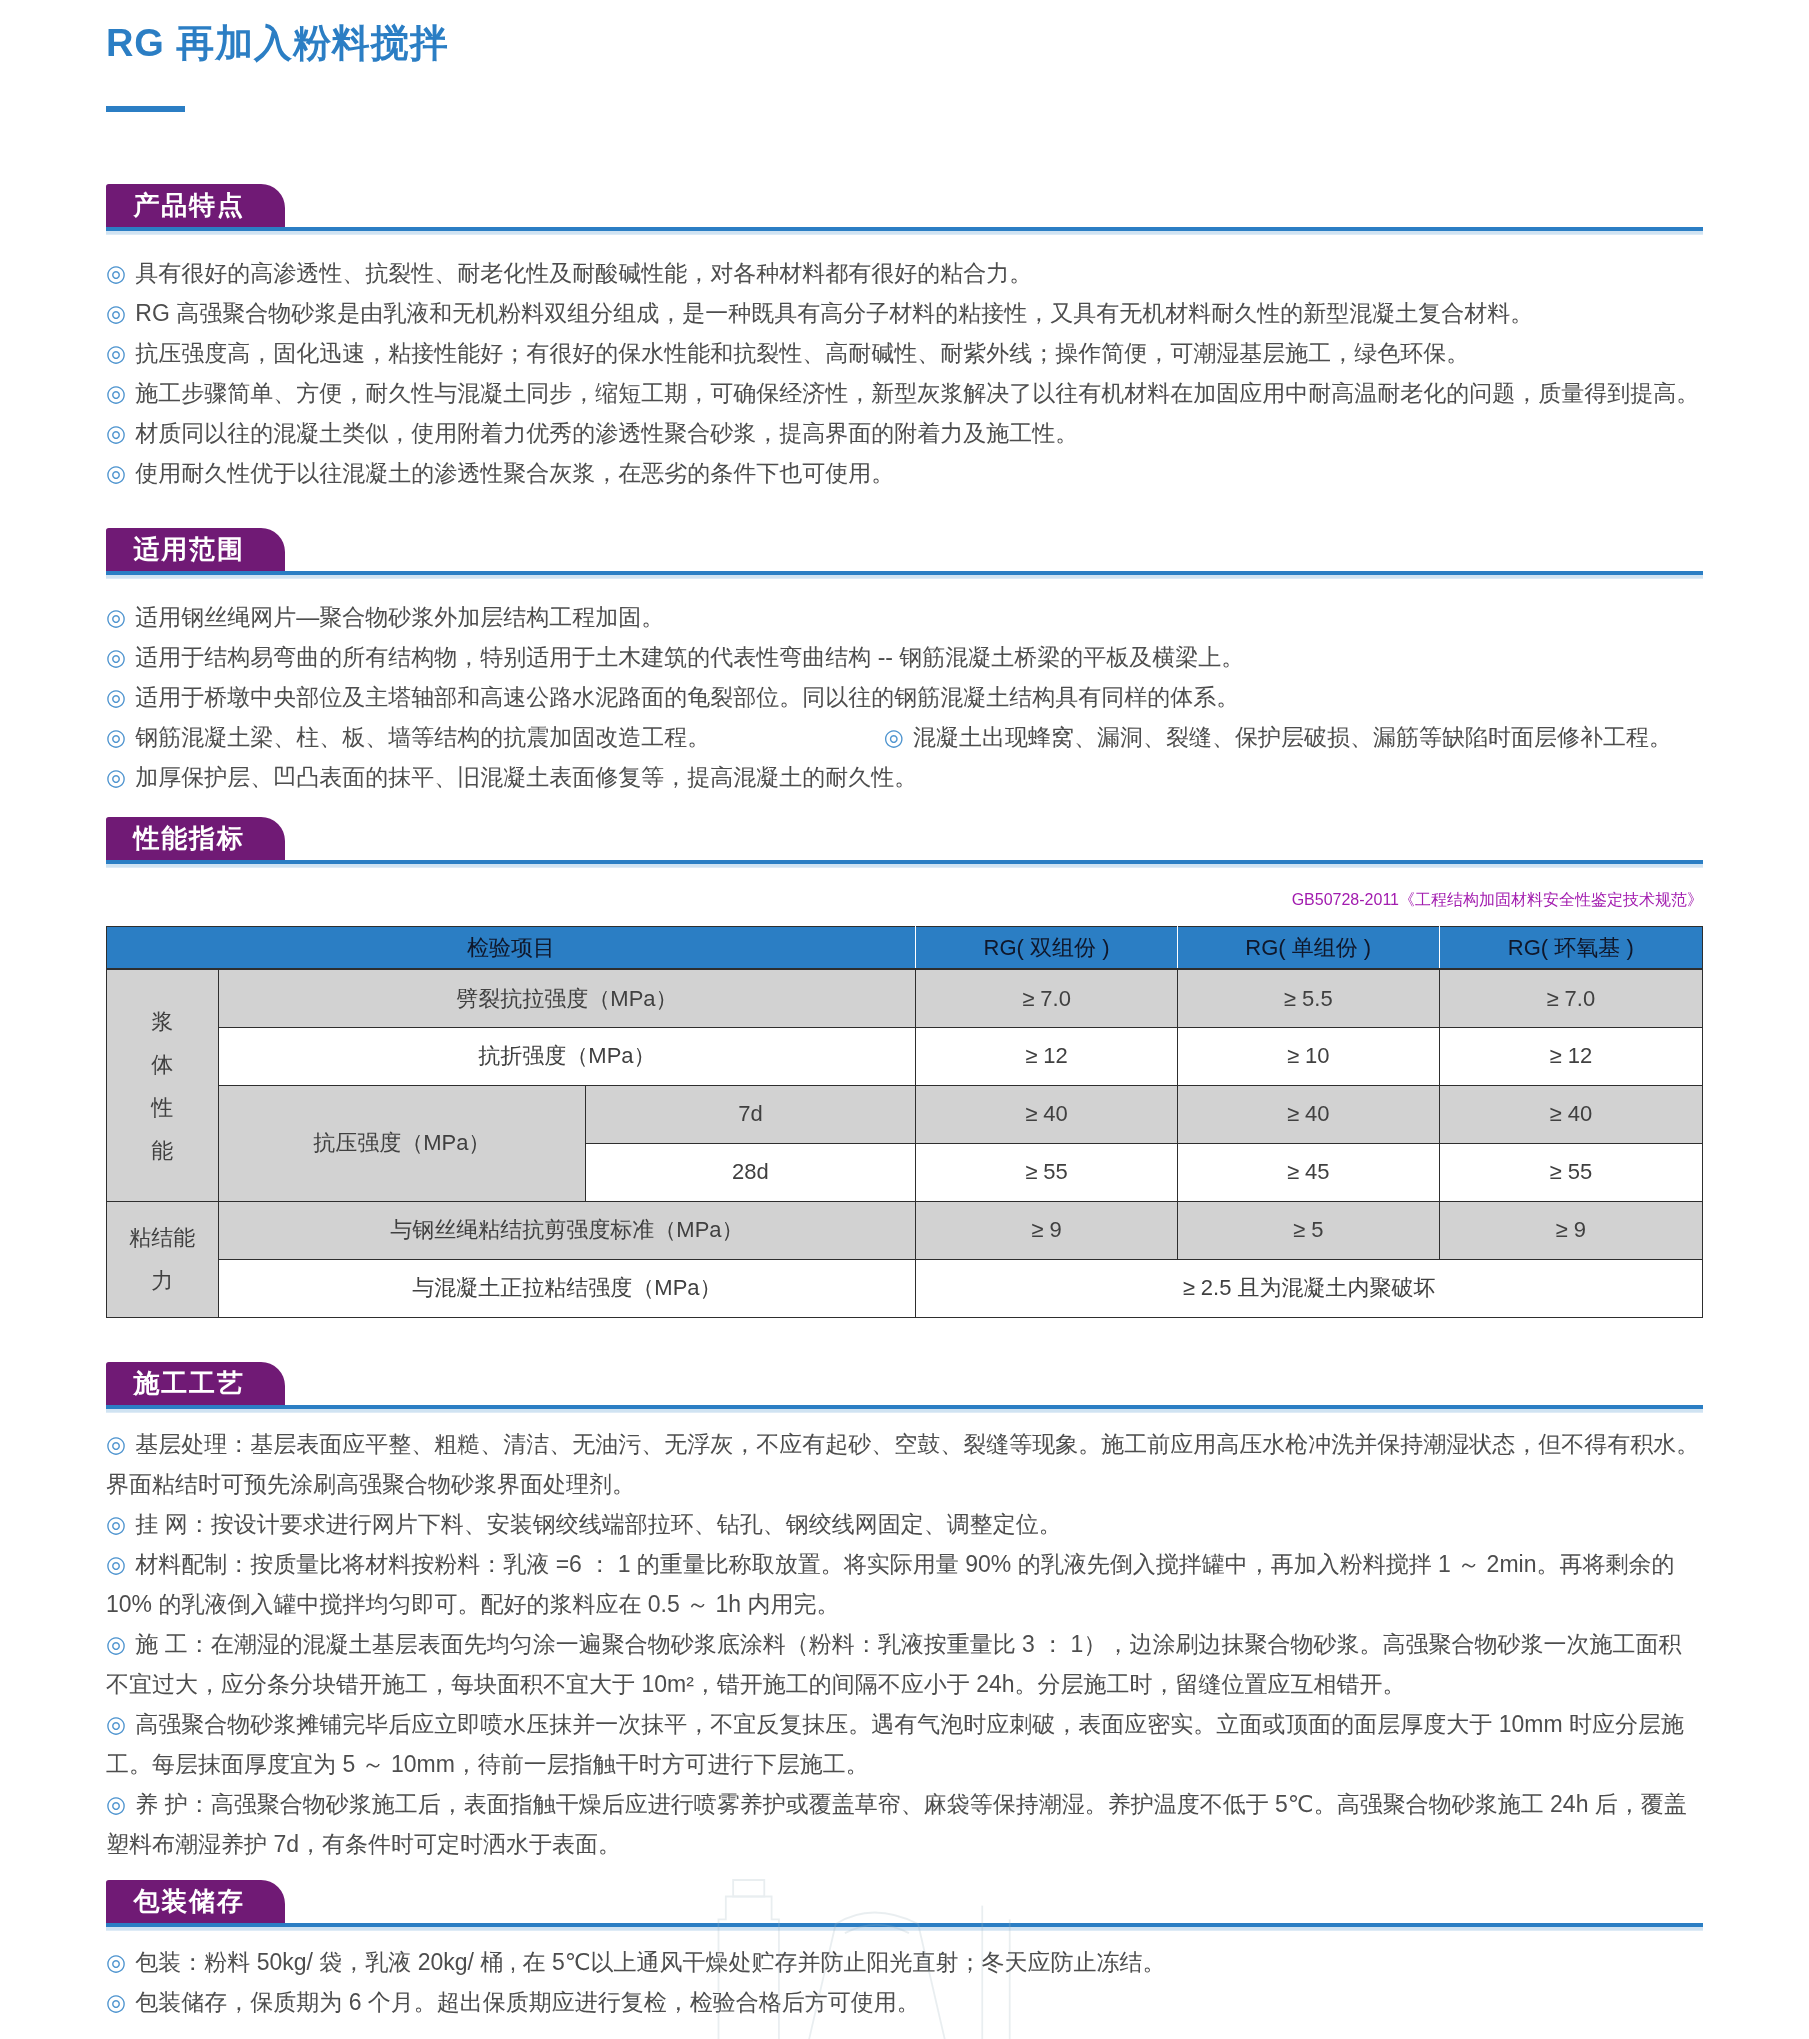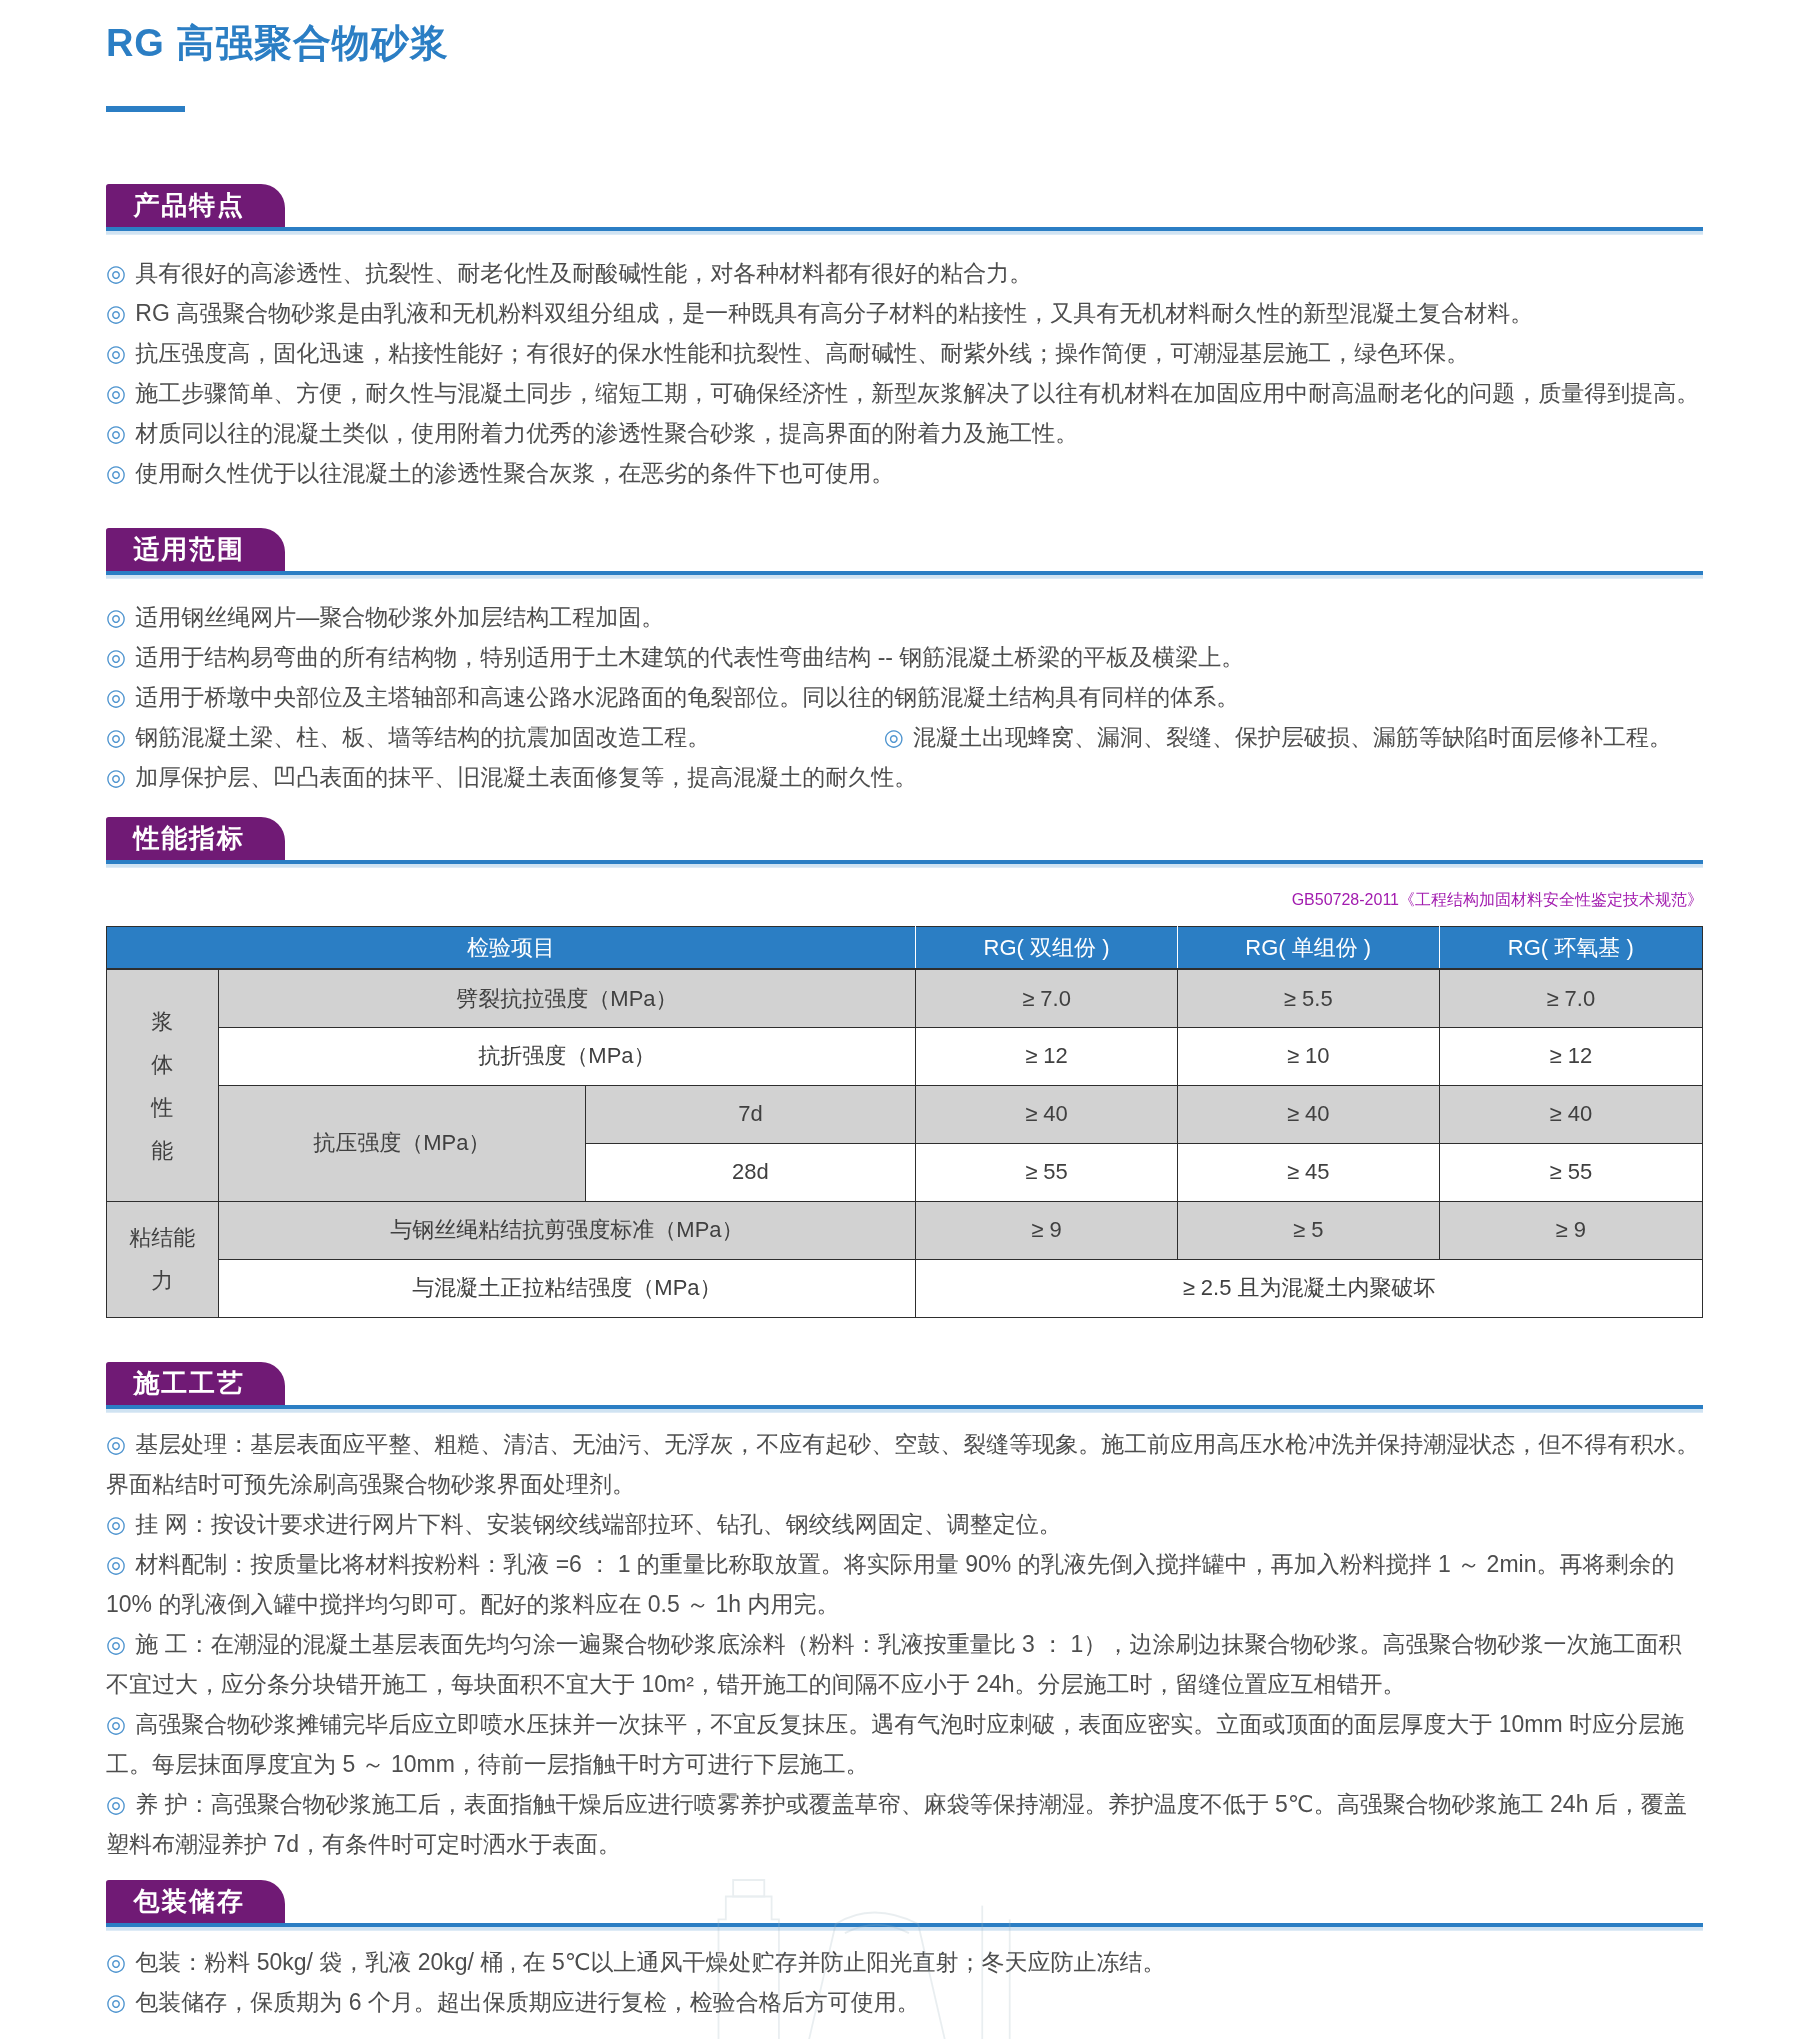"RG 高强聚合物砂浆" h1.doc-title { text: 高强聚合物砂浆 -> 再加入粉料搅拌 }
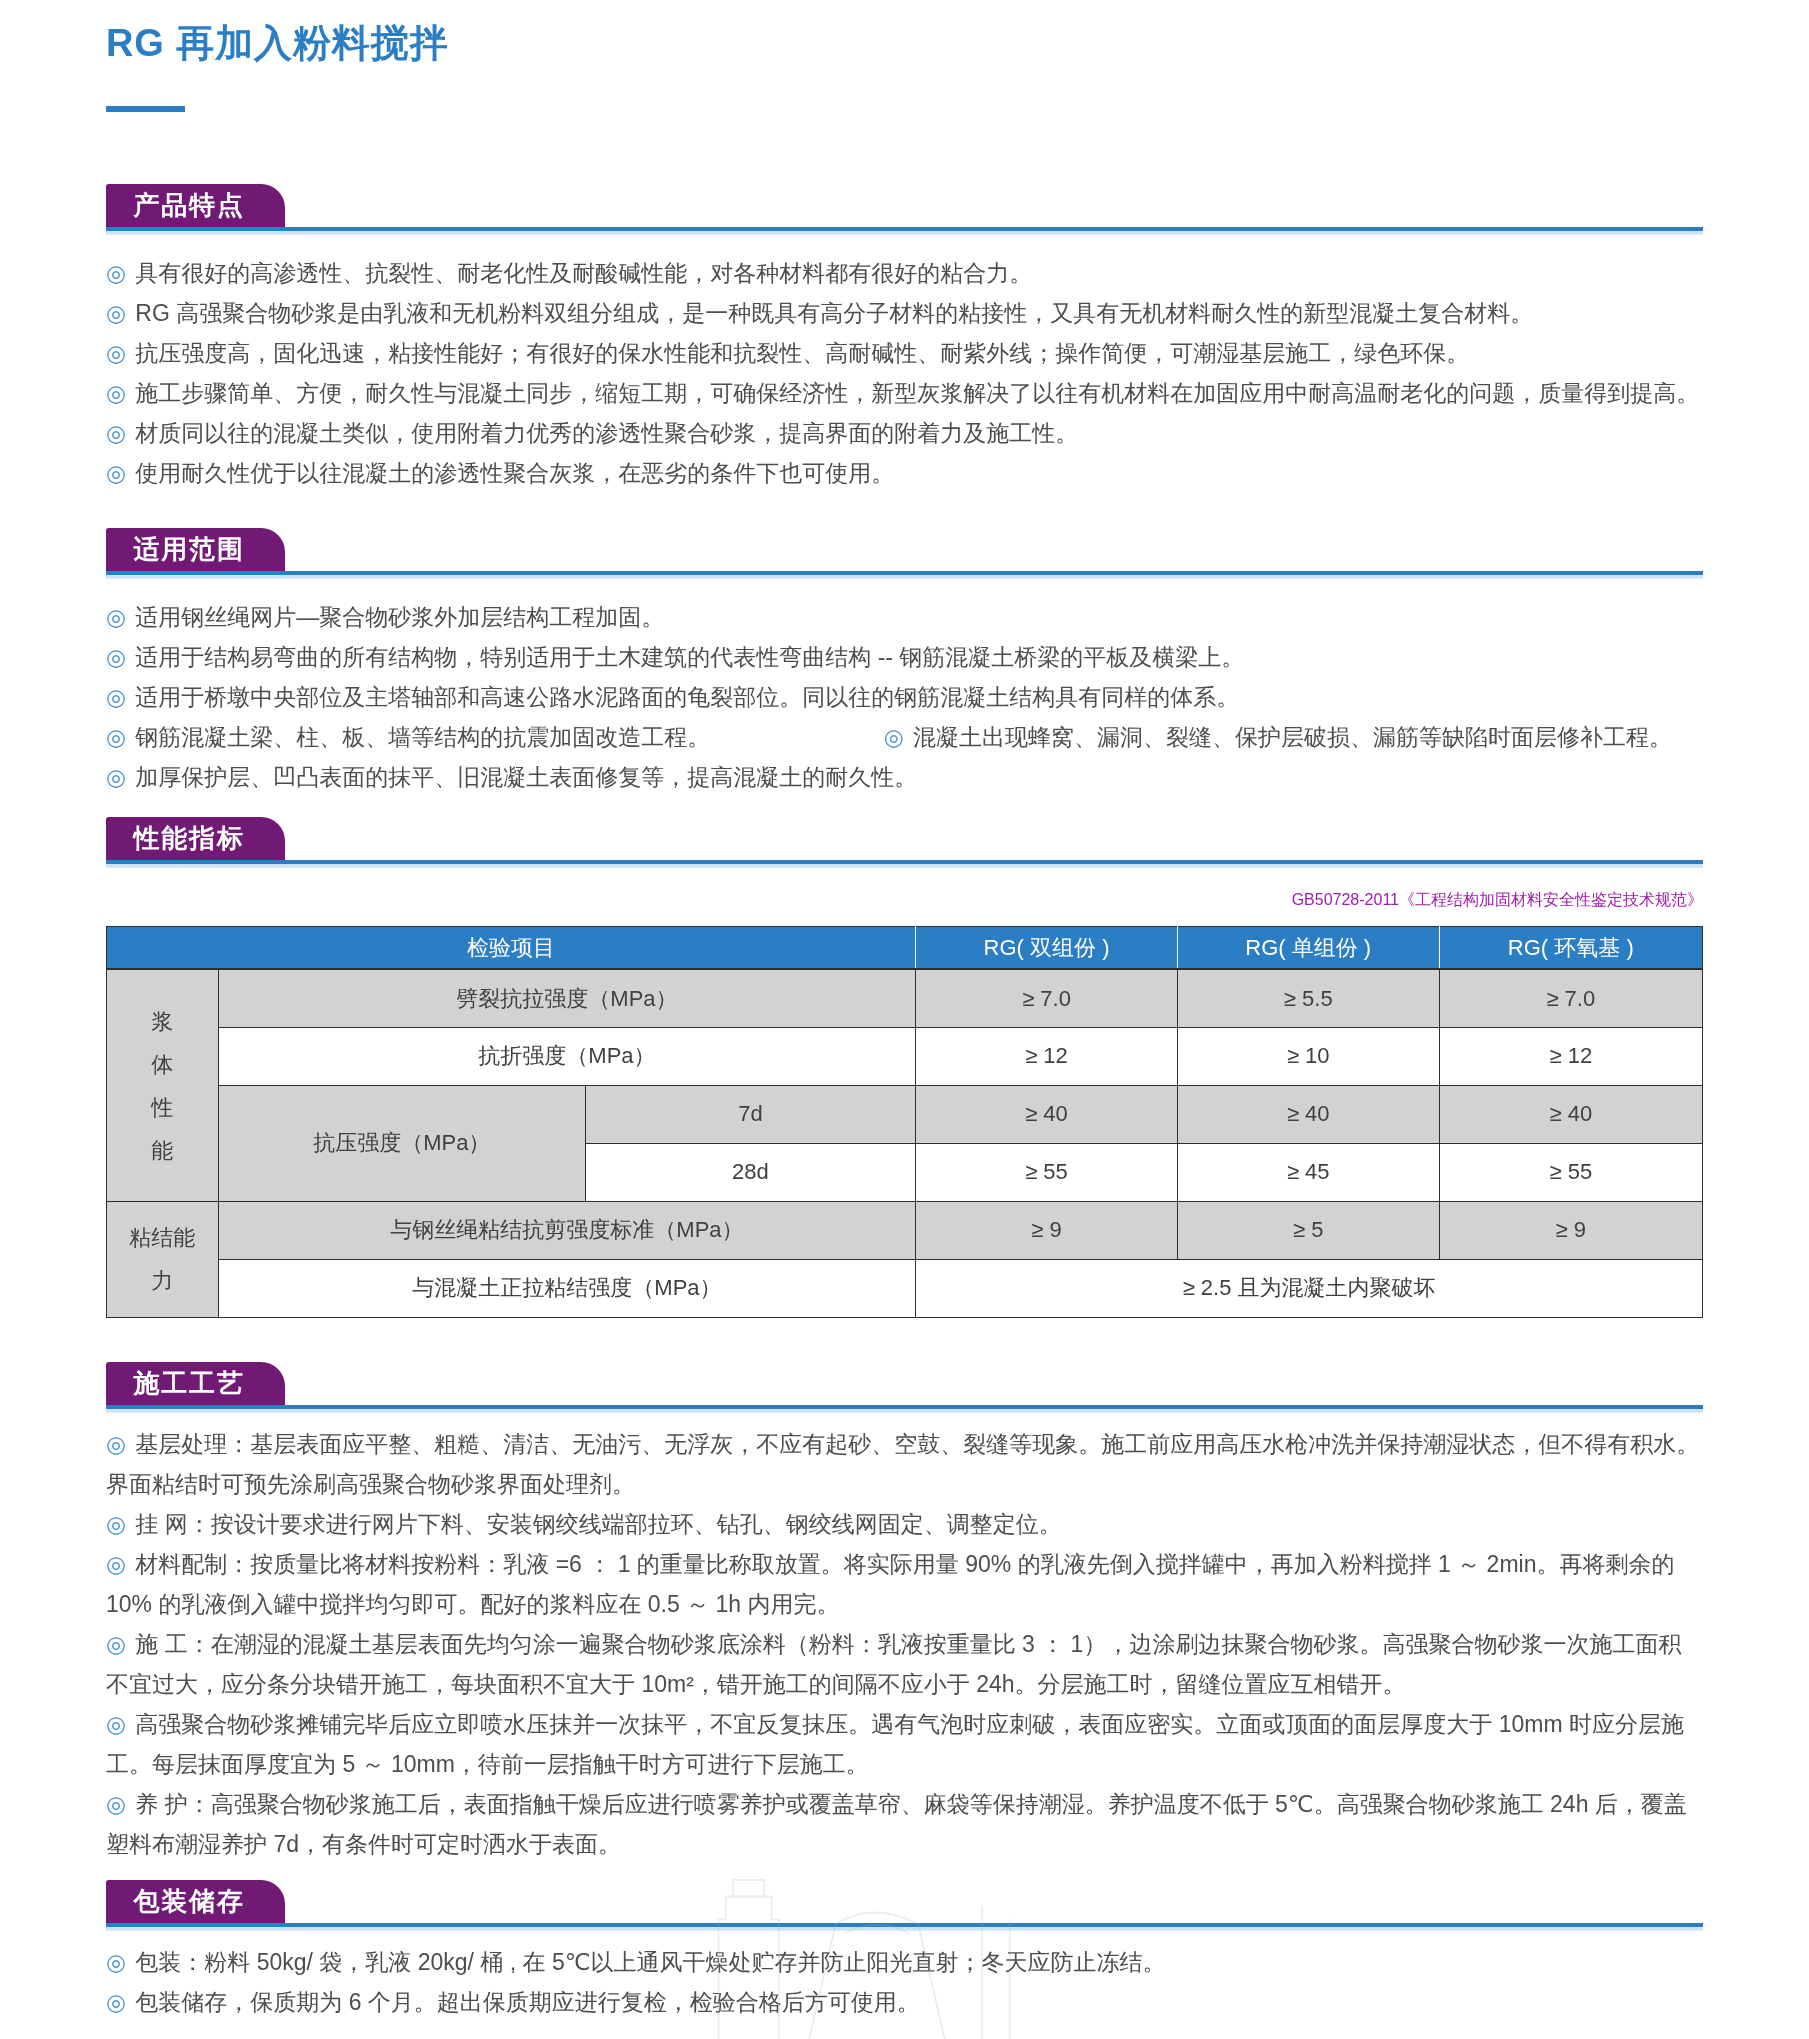"检验项目" table.perf th { color: #ffffff -> #0f172a }
